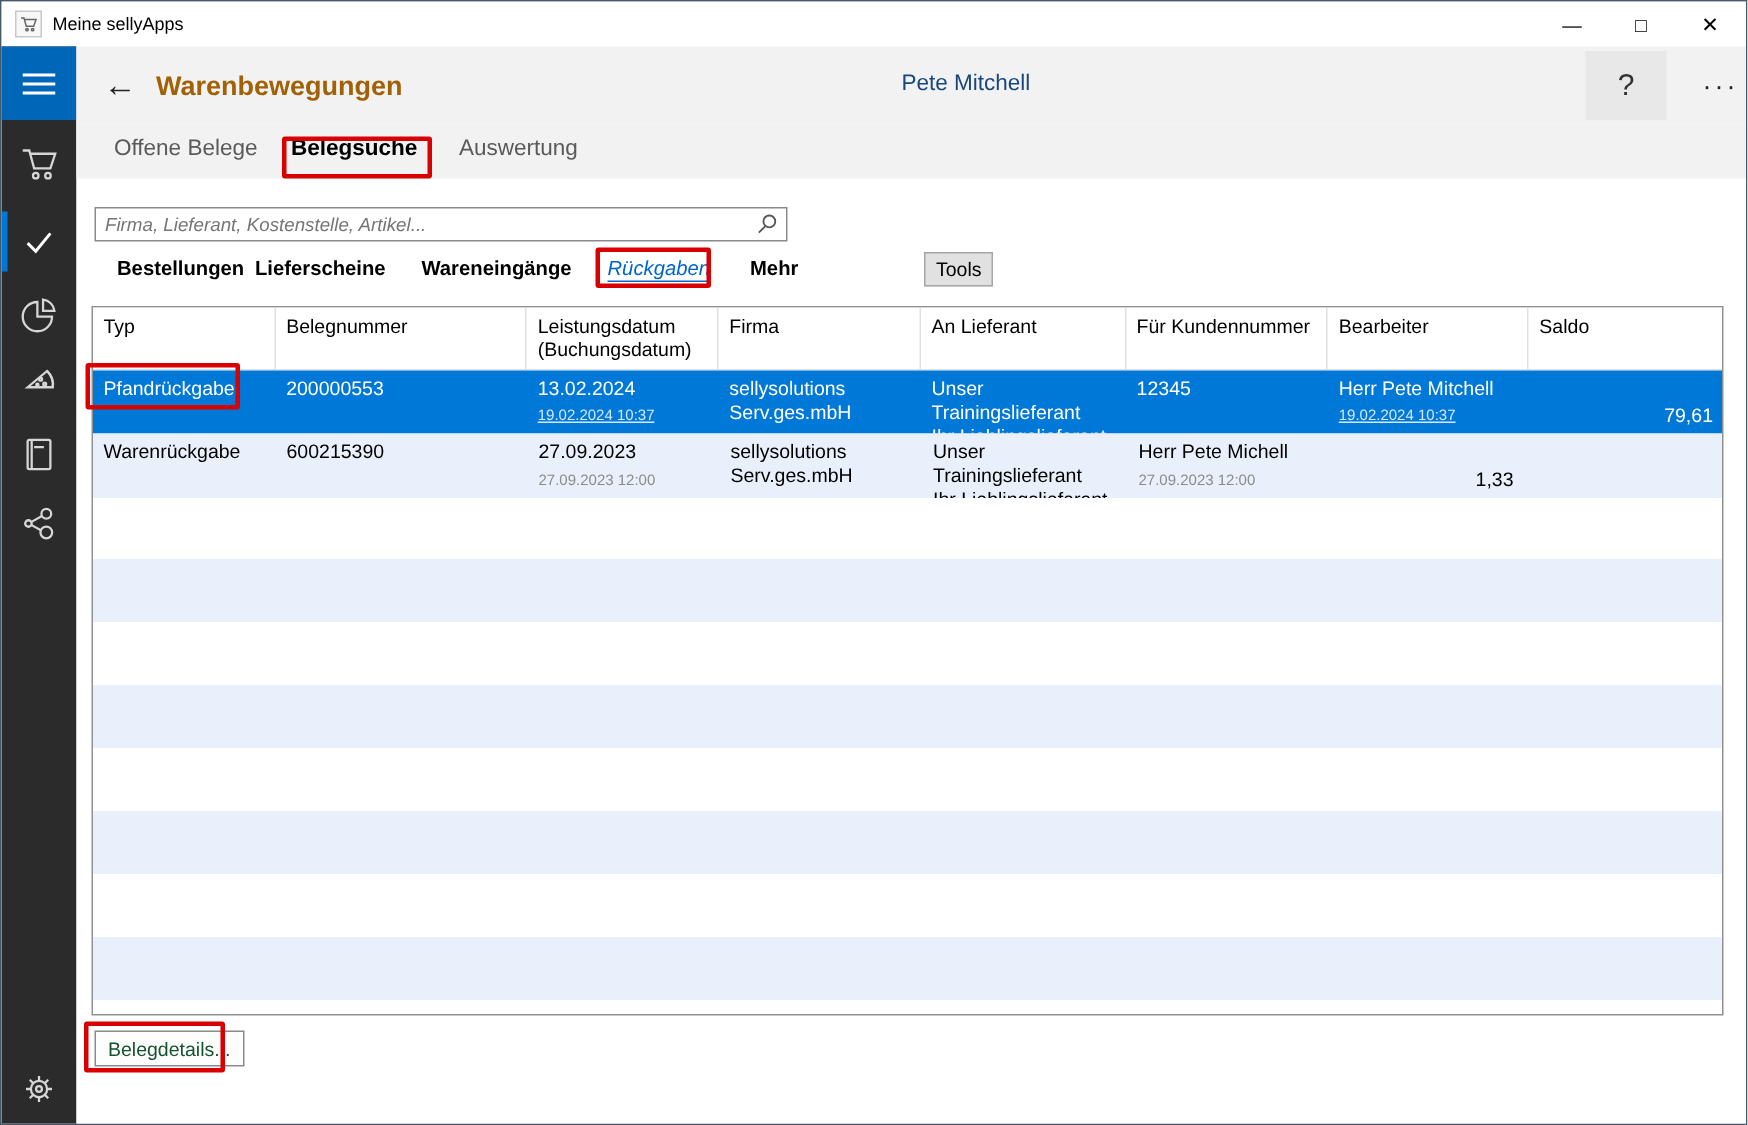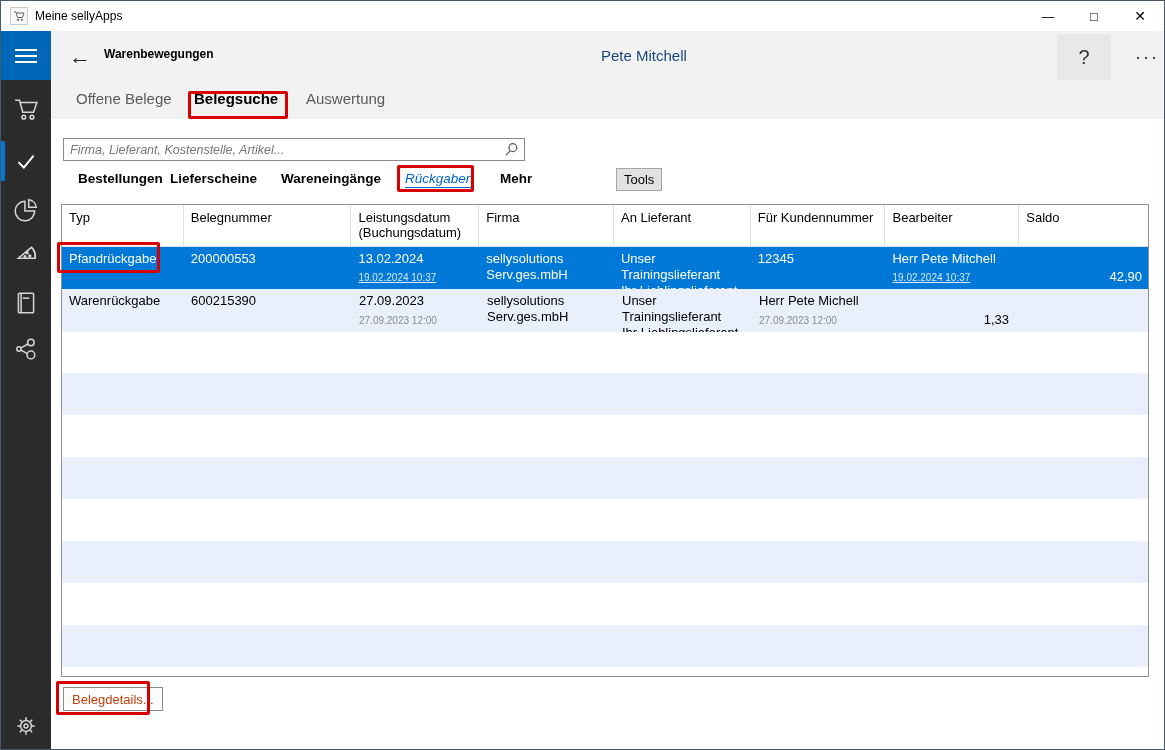"Warenbewegungen" .pagetitle { color: #000000 -> #a16207; font-size: 12px -> 18px }
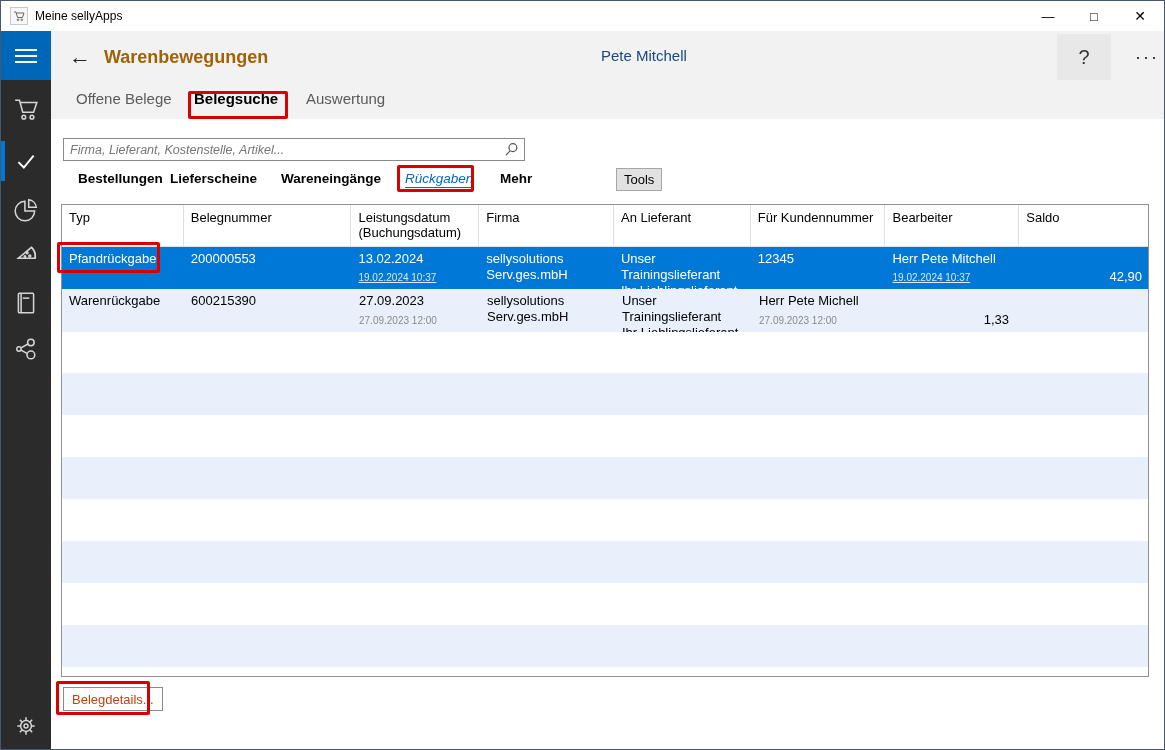"42,90" span.saldo { text: 42,90 -> 79,61 }
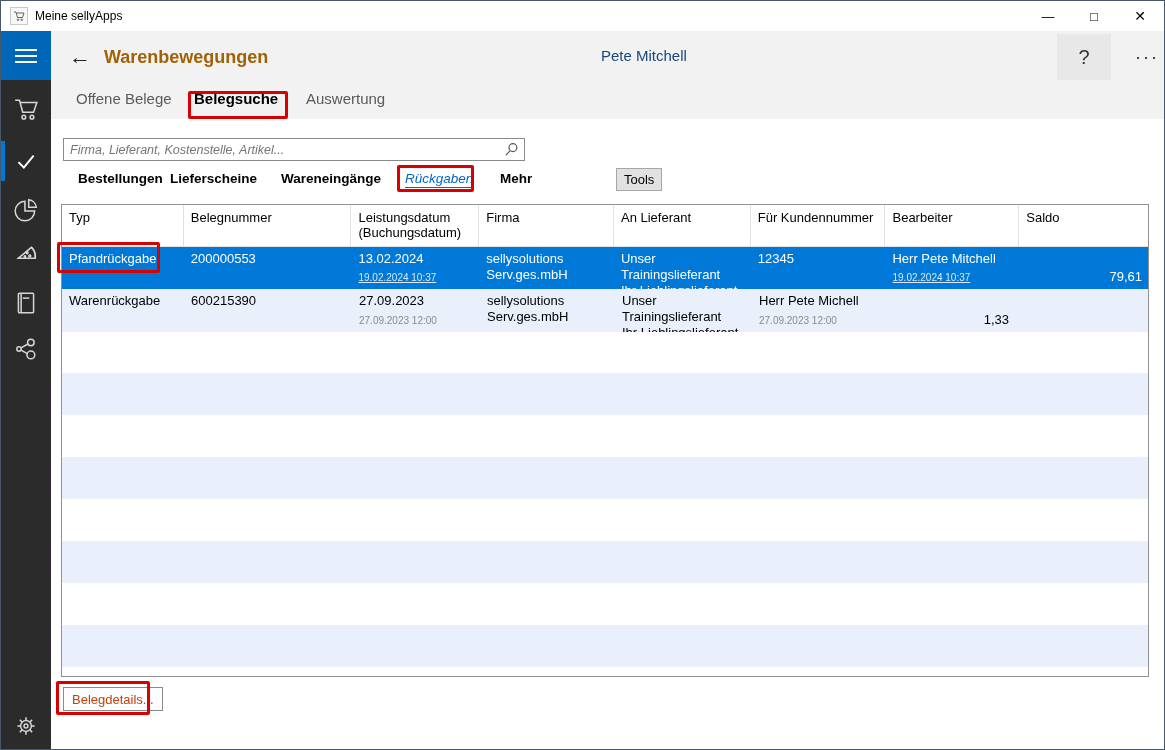"Belegdetails..." .detailsbtn { color: #c2410c -> #14532d }
